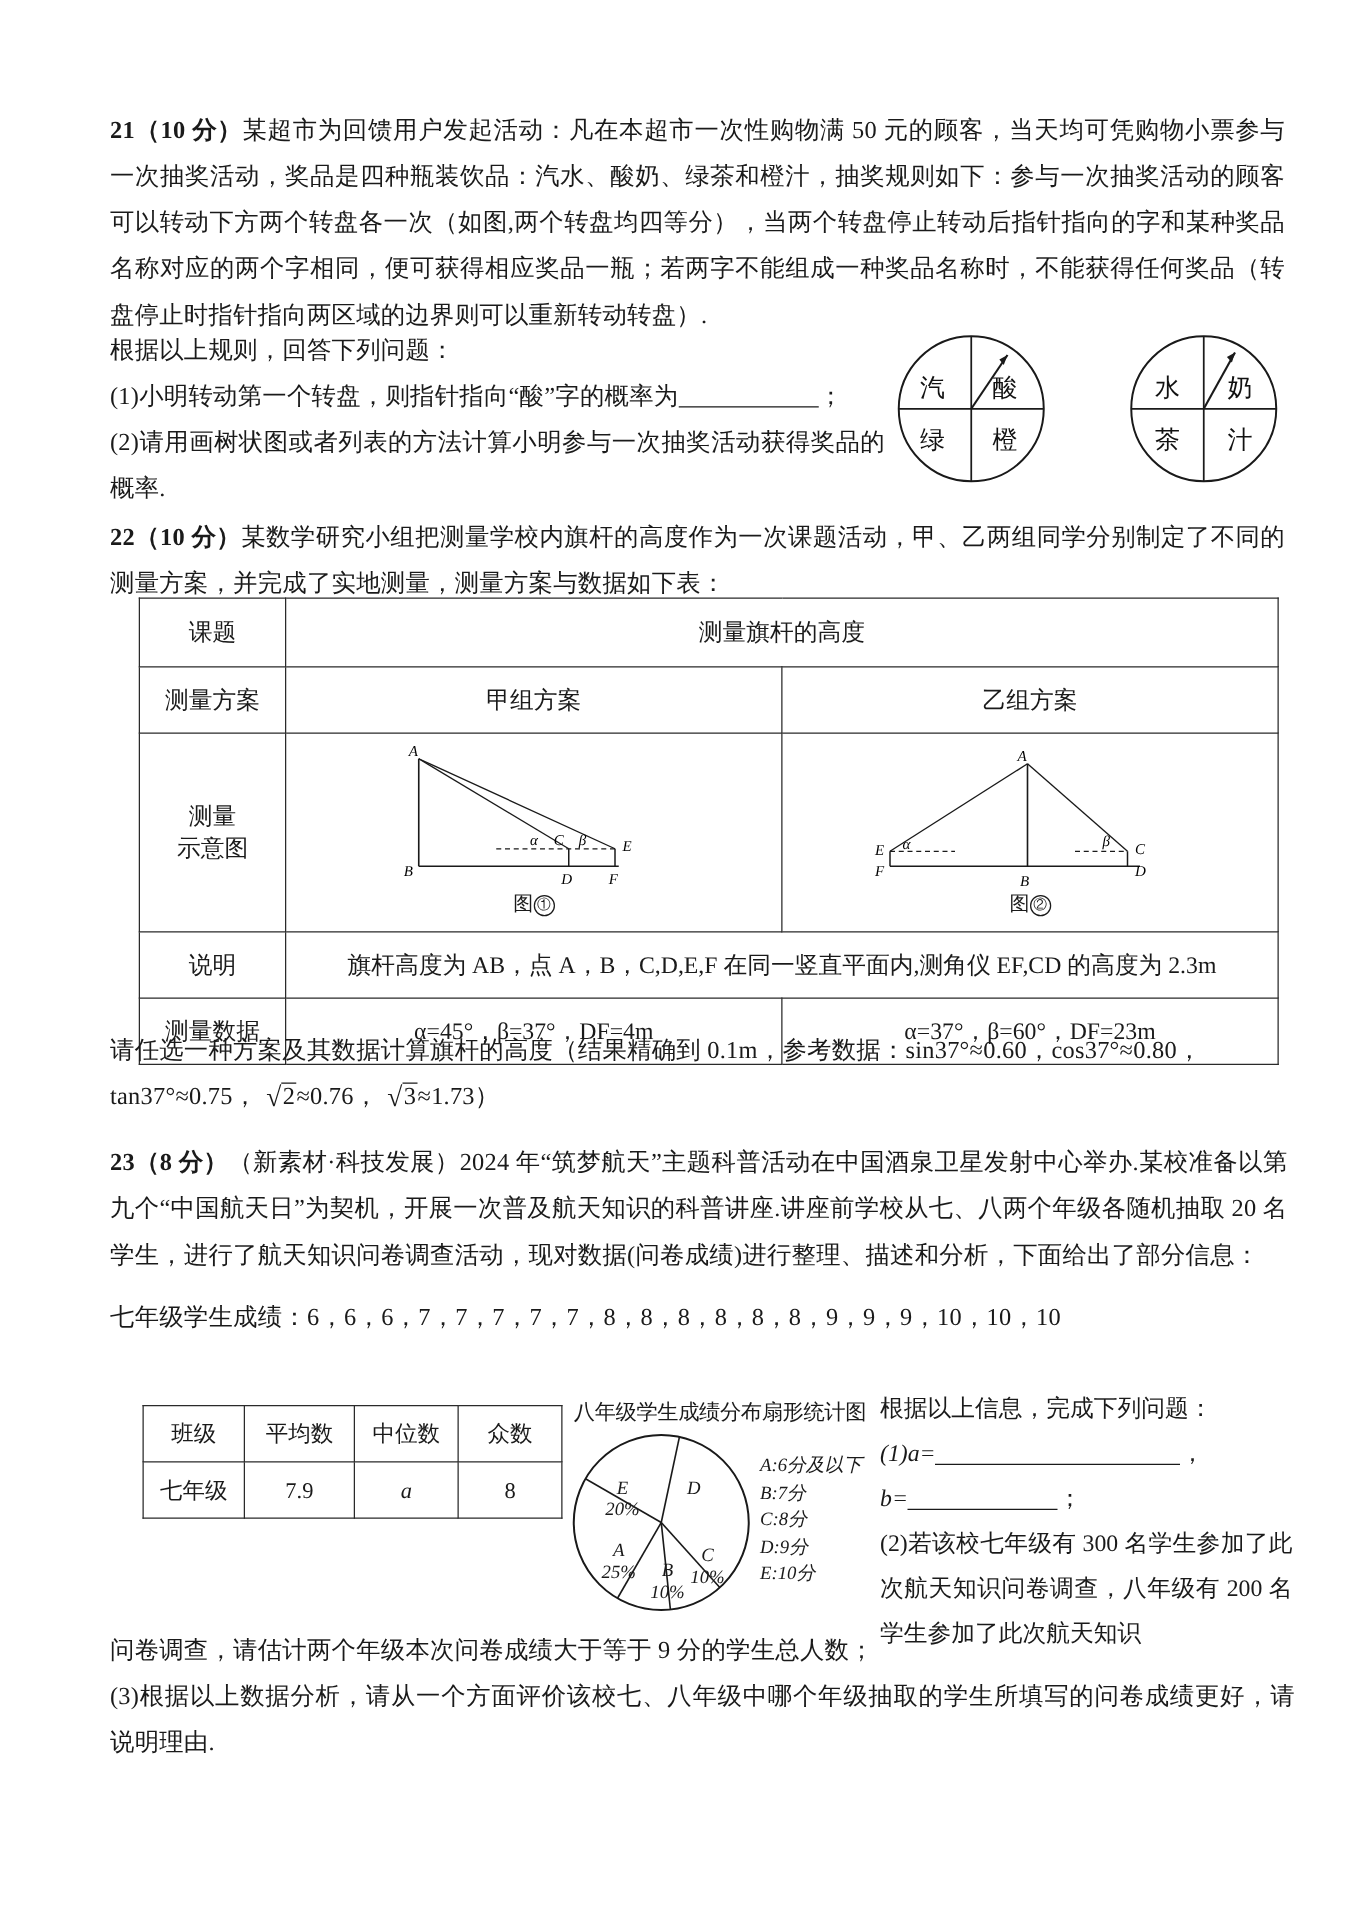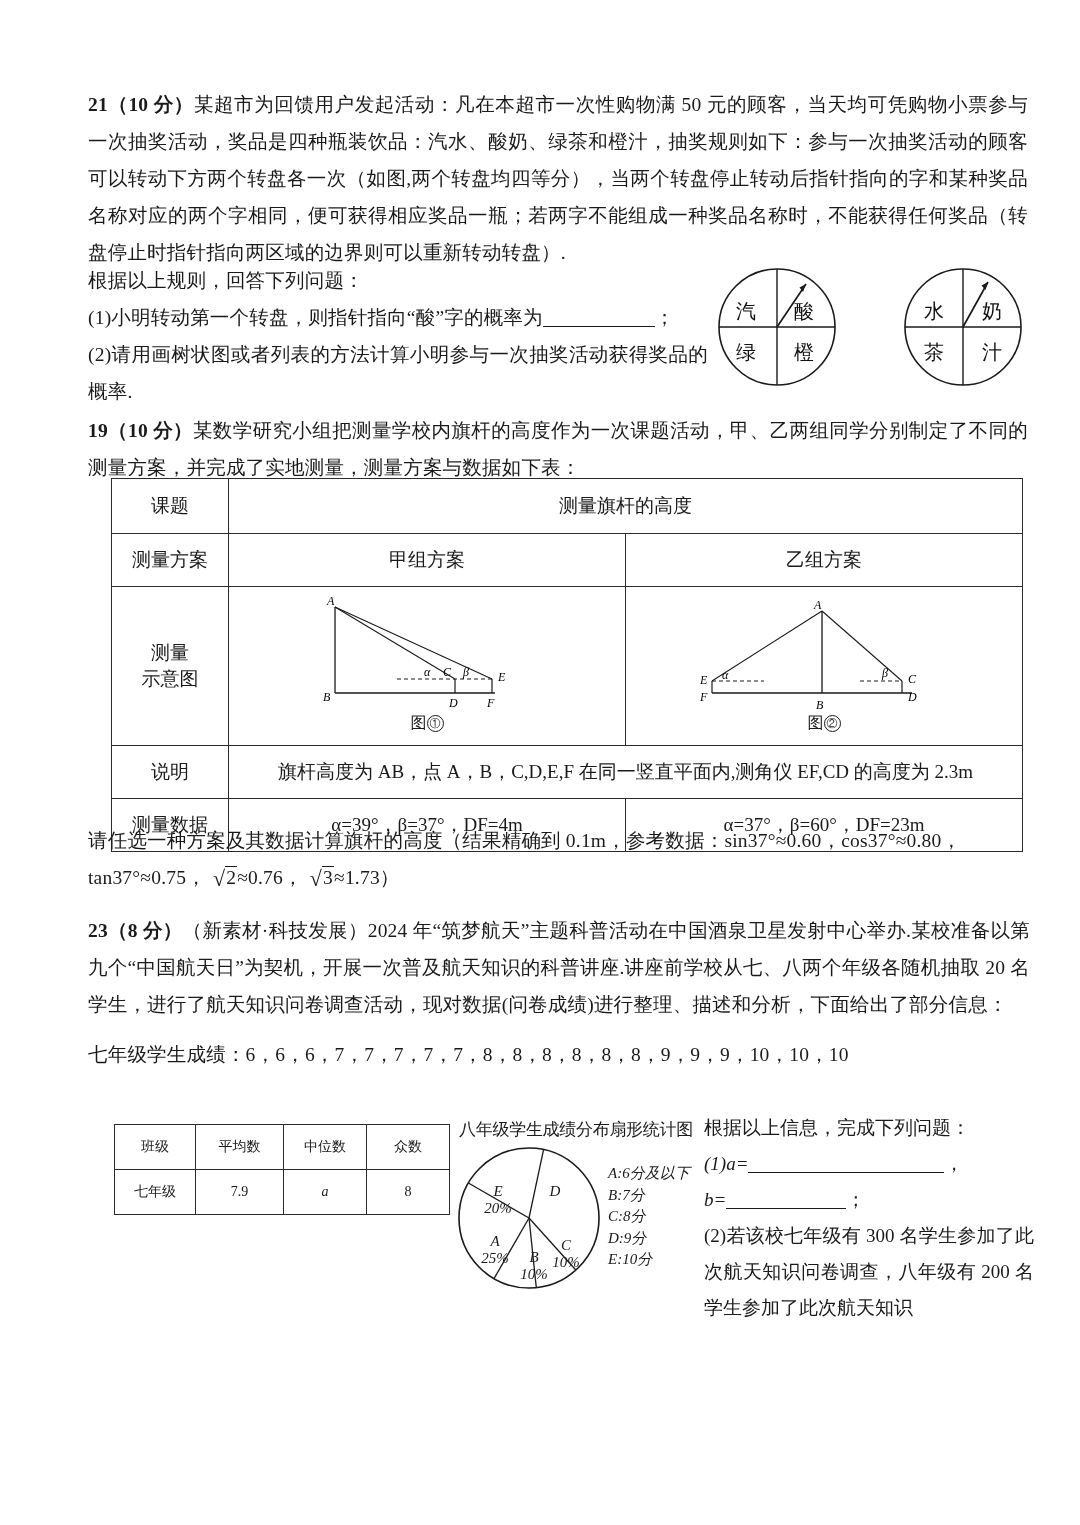"19" span.qnum { text: 19 -> 22 }
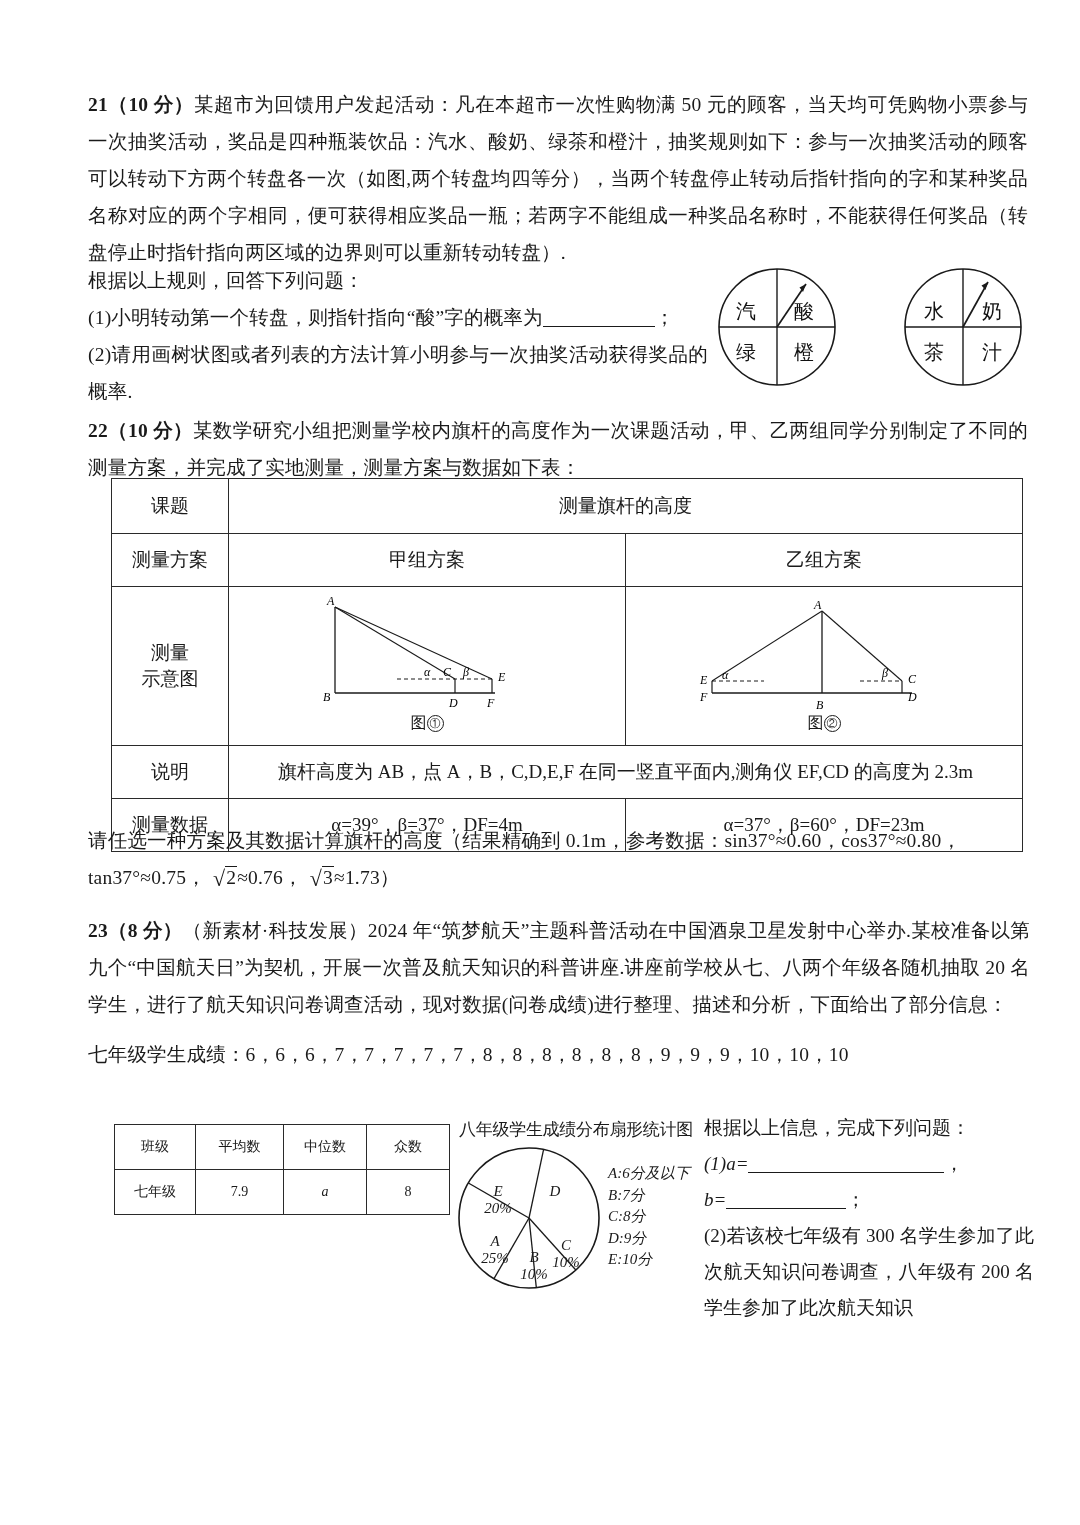"α=39°，β=37°，DF=4m" td { text: 39 -> 45 }
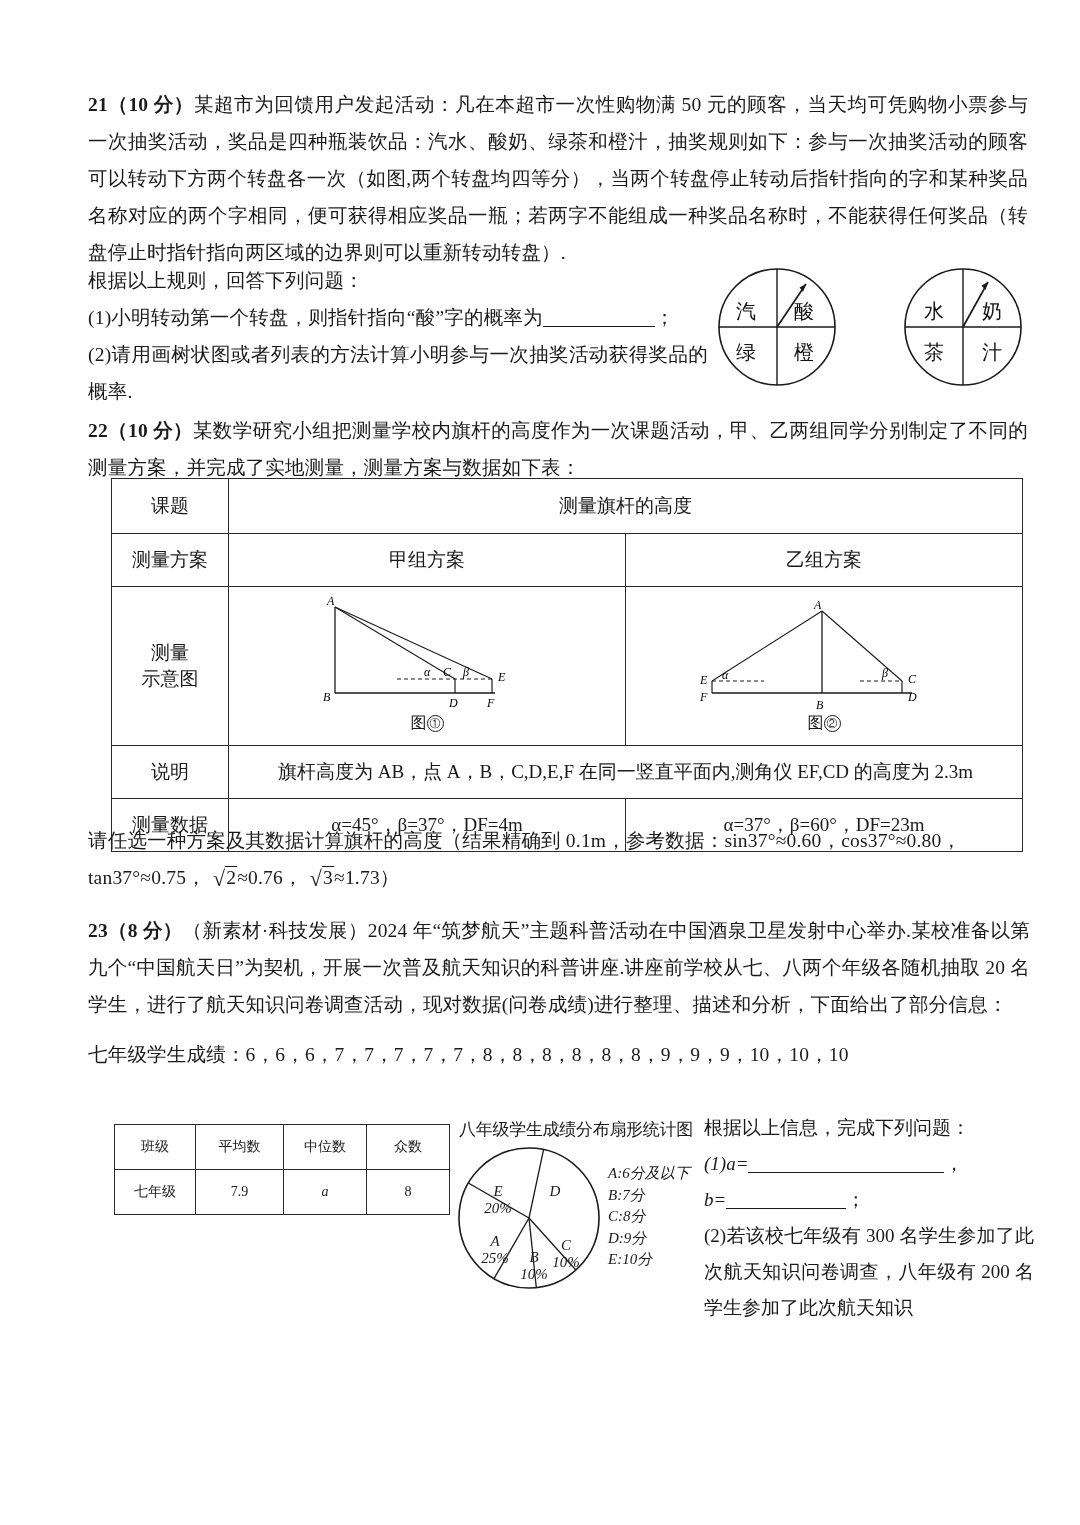"班级" .stable td { font-size: 14px -> 18px }
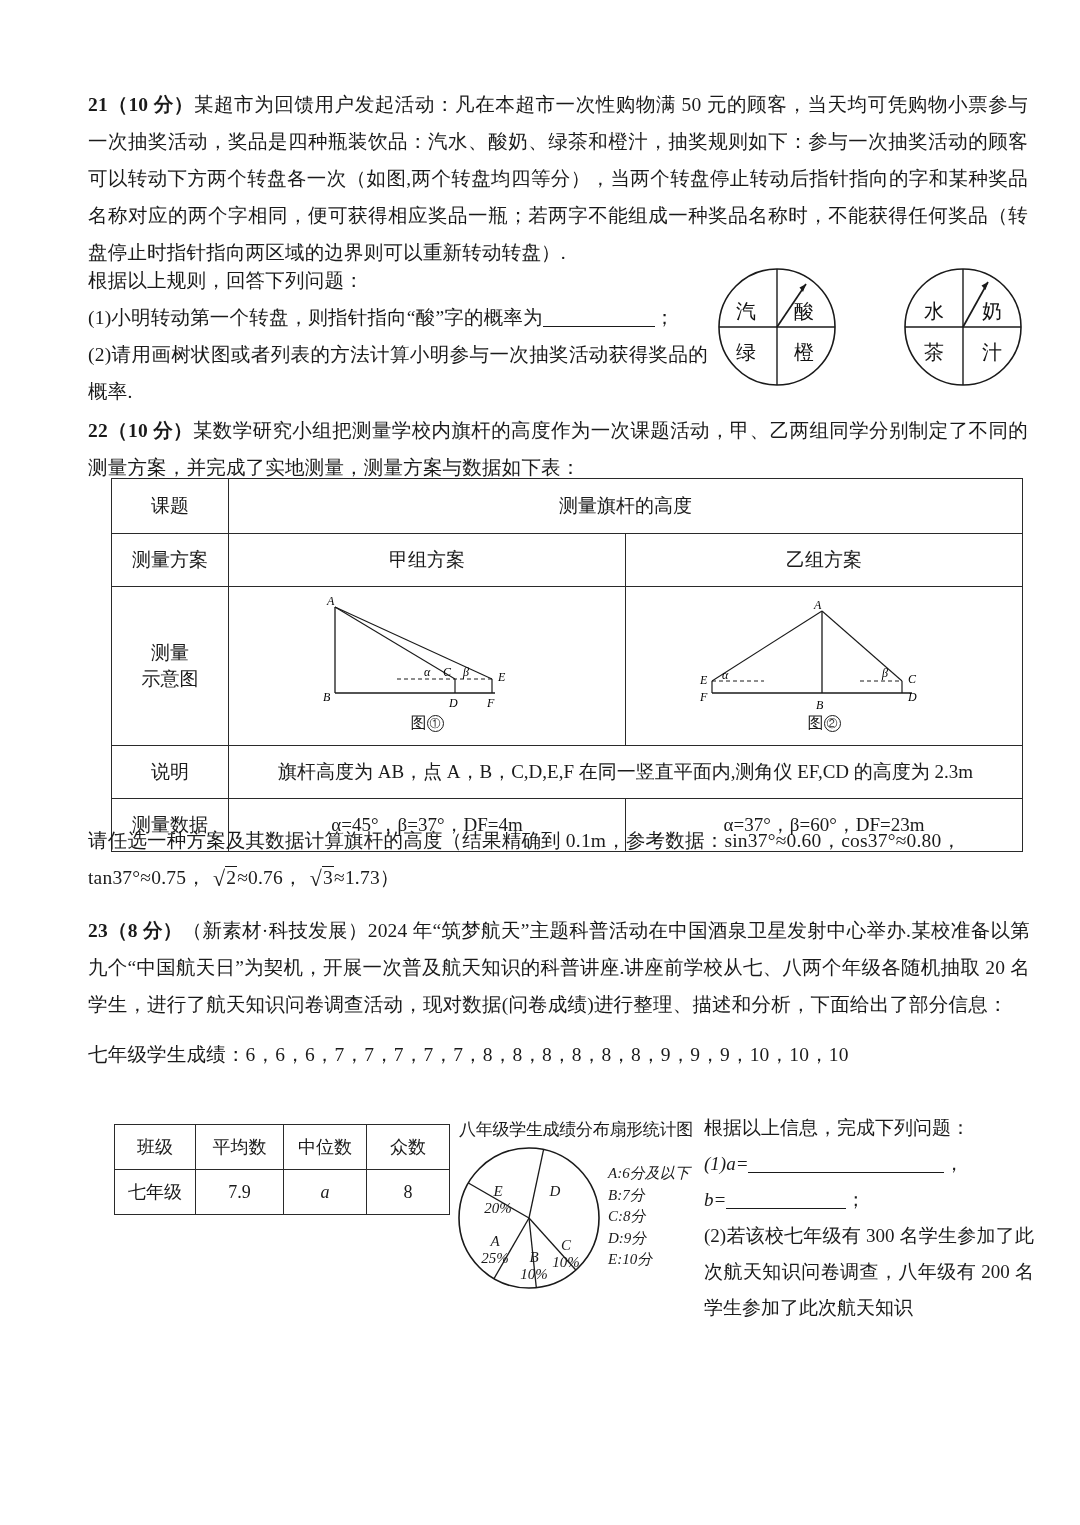"问卷调查，请估计两个年级本次问卷成绩大于等于 9 分的学生总人数；" div.body-text { html: none -> <div> <div>问卷调查，请估计两个年级本次问卷成绩大于等于 9 分的学生总人数；</div> <div>(3)根据以上数据分析，请从一个方面评价该校七、八年级中哪个年级抽取的学生所填写的问卷成绩更好，请说明理由.</div> </div> }
